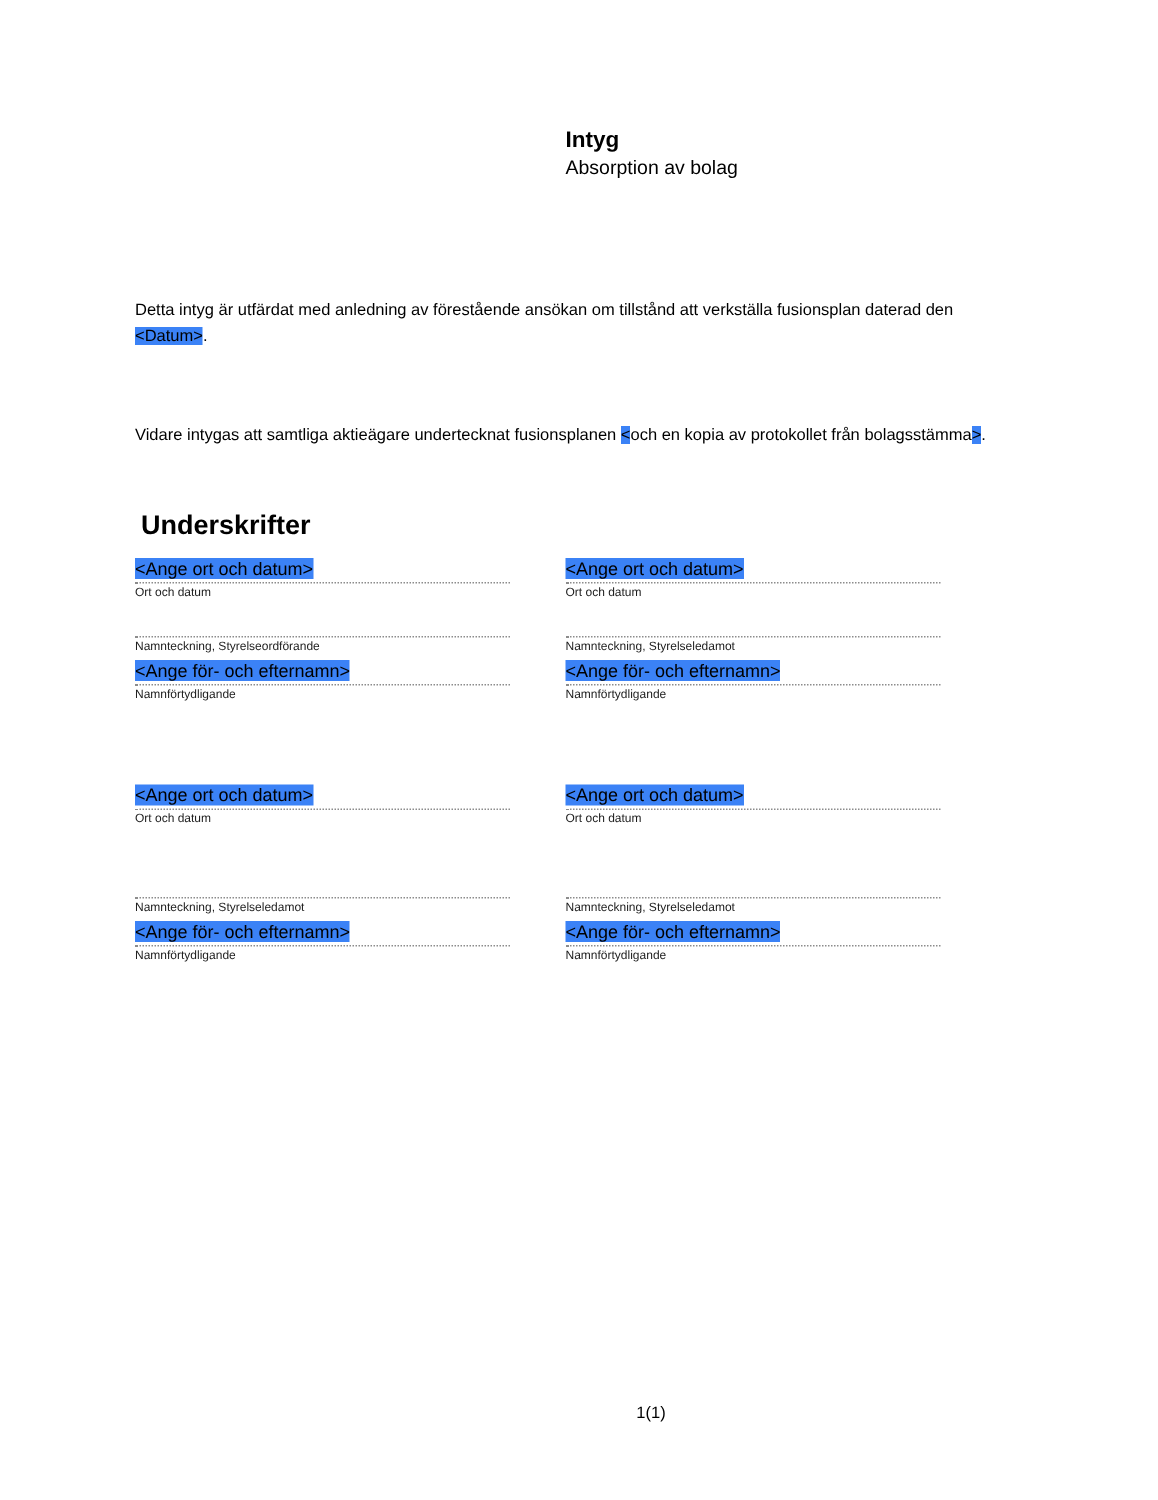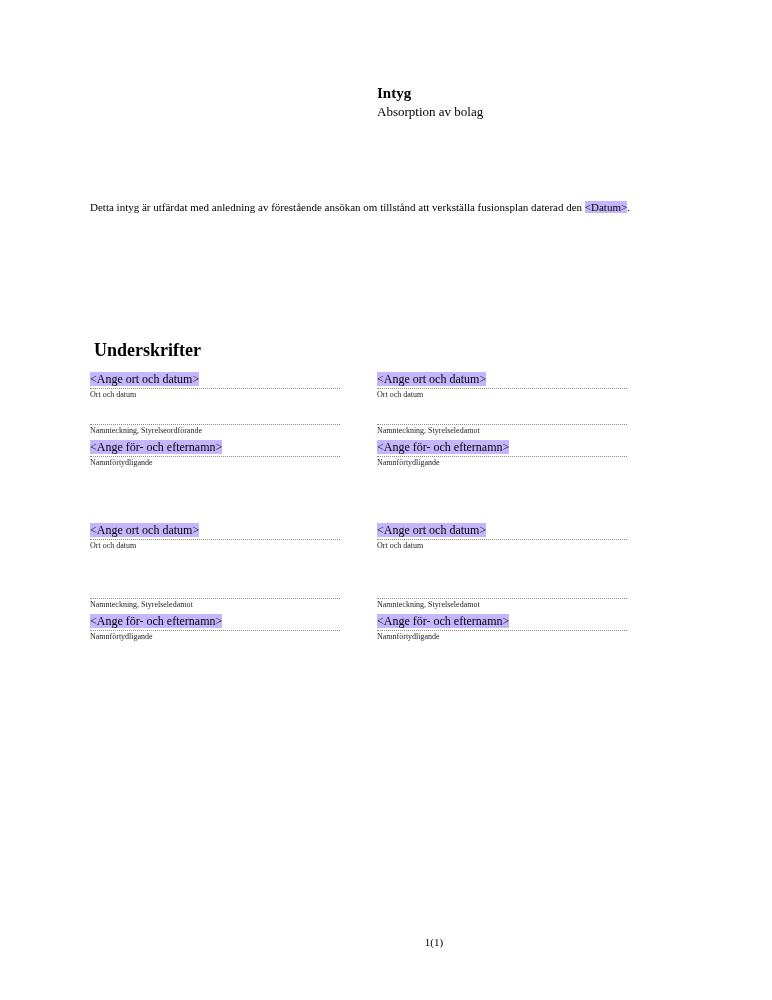"Intyg" .page { font-family: Liberation Serif, serif -> Liberation Sans, sans-serif }
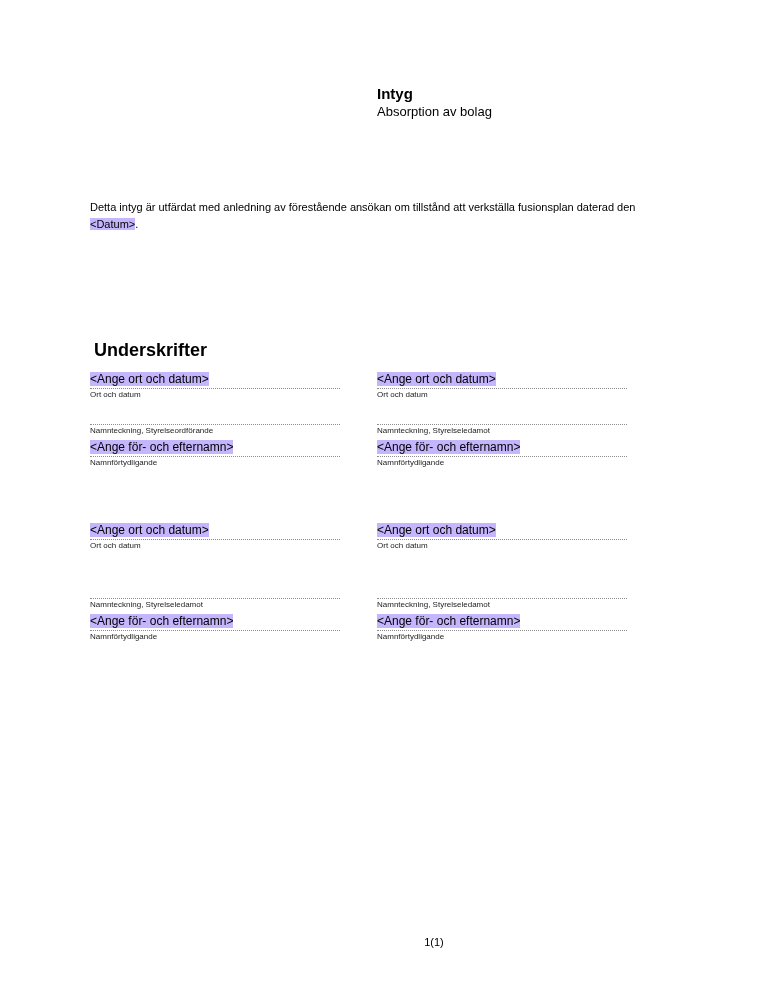"<Datum>" .hl { background: #c4b5fd -> #3b82f6 }
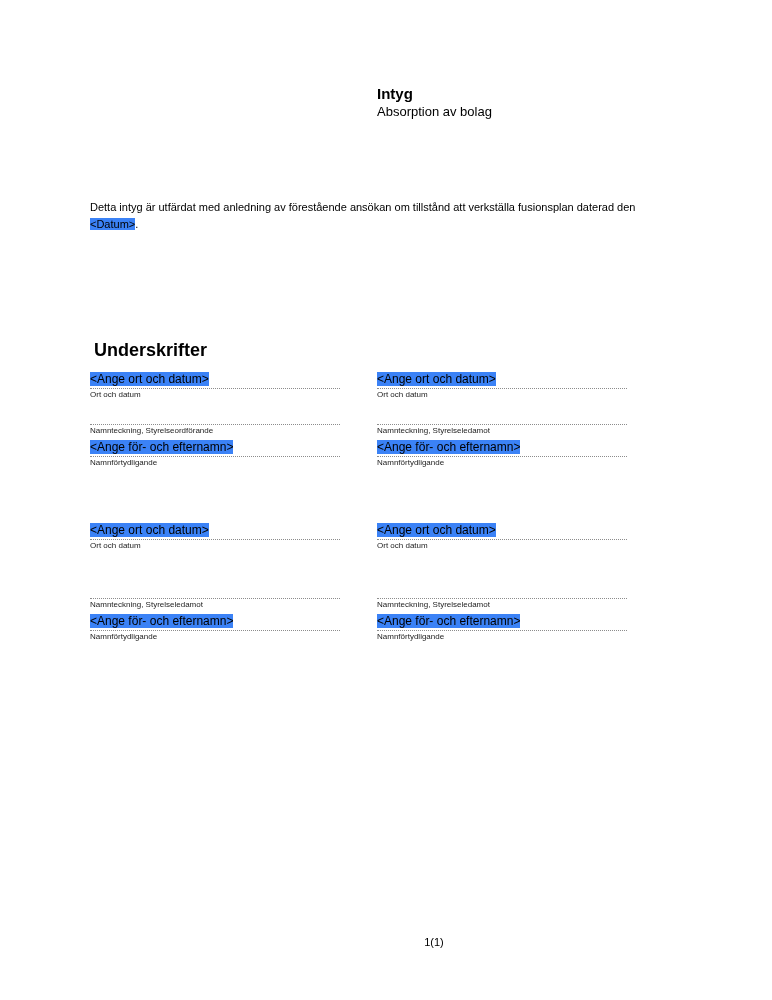"Vidare intygas att samtliga aktieägare" div.para { html: none -> <div> <span>Vidare intygas att samtliga aktieägare undertecknat fusionsplanen </span><span>&lt;</span><span>och en kopia av protokollet från bolagsstämma</span><span>&gt;</span><span>.</span> </div> }
